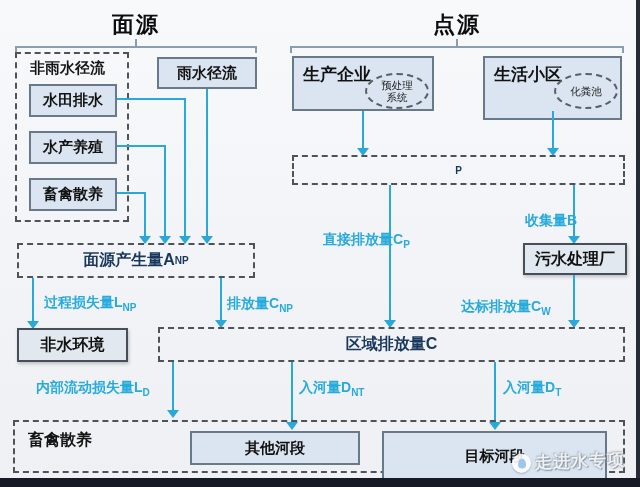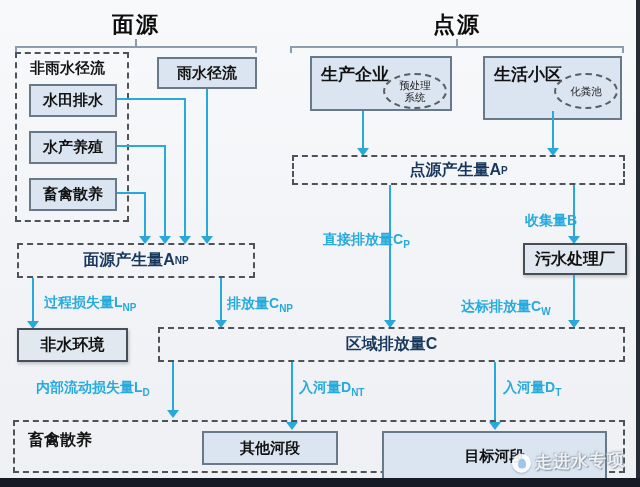"生产企业" div.box { margin-left: 18px -> none }
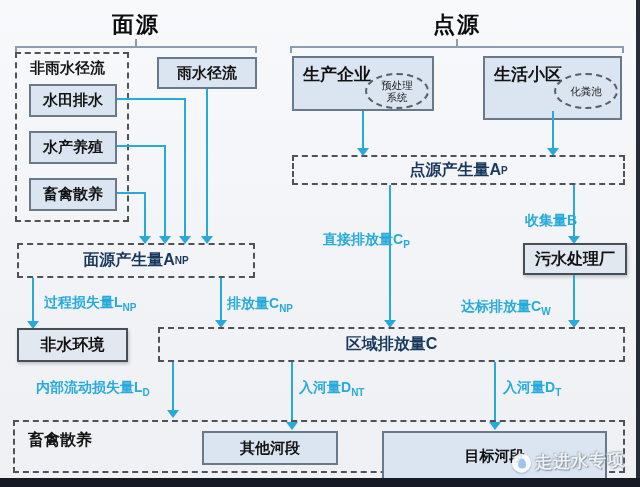"点源产生量A" span { html: <span>点源产生量A</span> -> none }
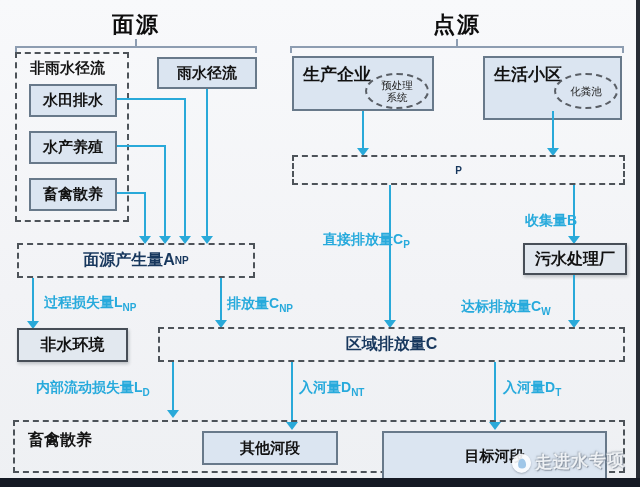"其他河段" div.box { margin-left: 12px -> none; width: 136px -> 170px }
